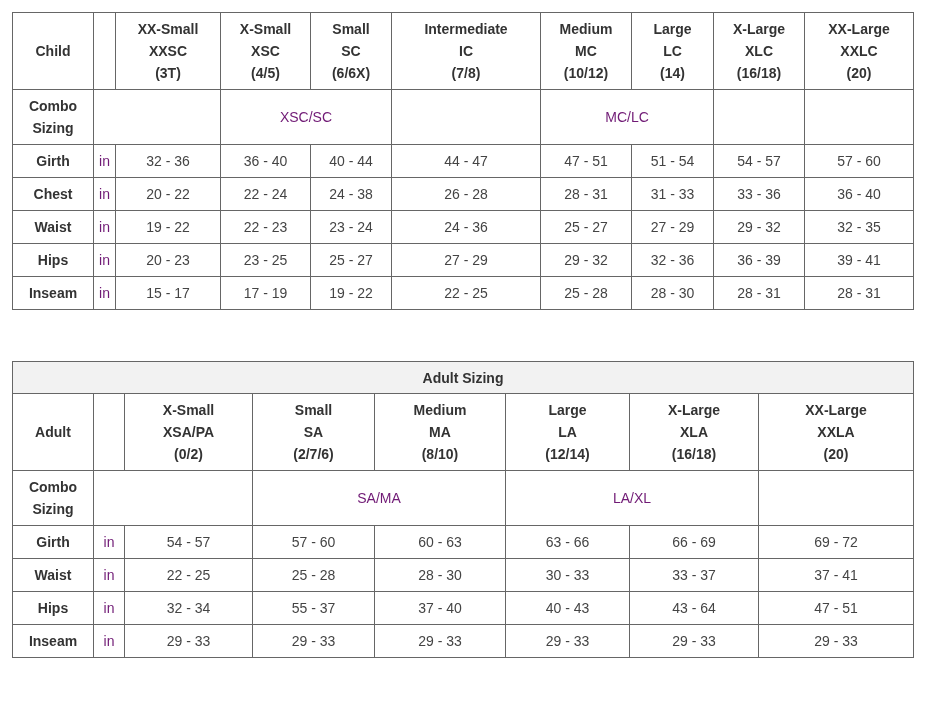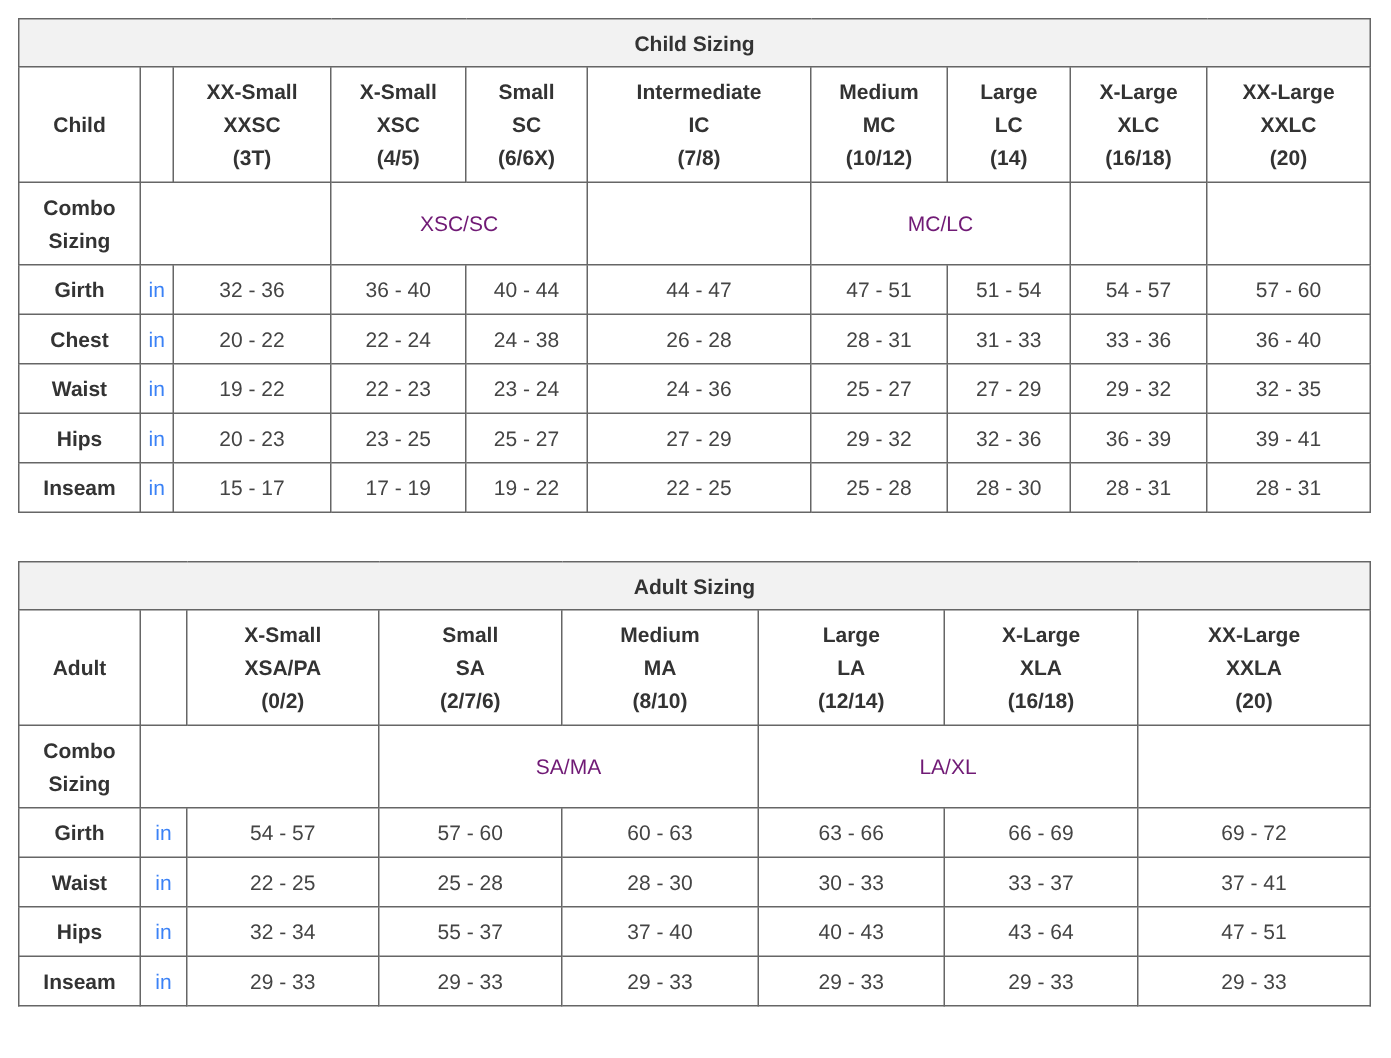"Child Sizing" tr.title-row { html: <tr> <th>Child Sizing</th> </tr> -> none }
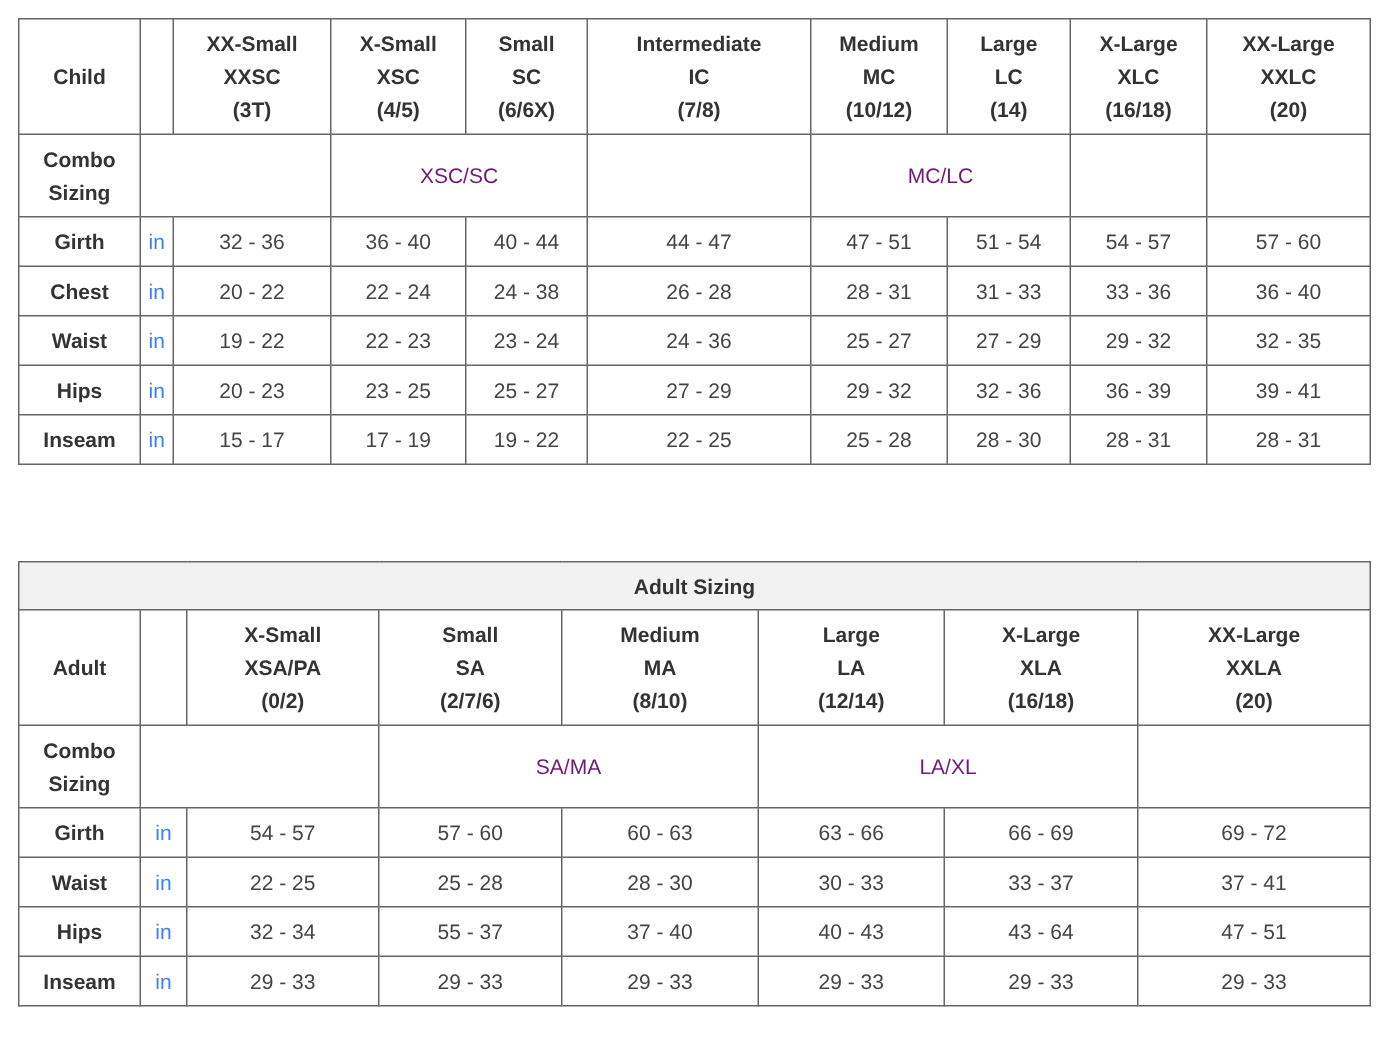"in" td.unit { color: #3b82f6 -> #701a75 }
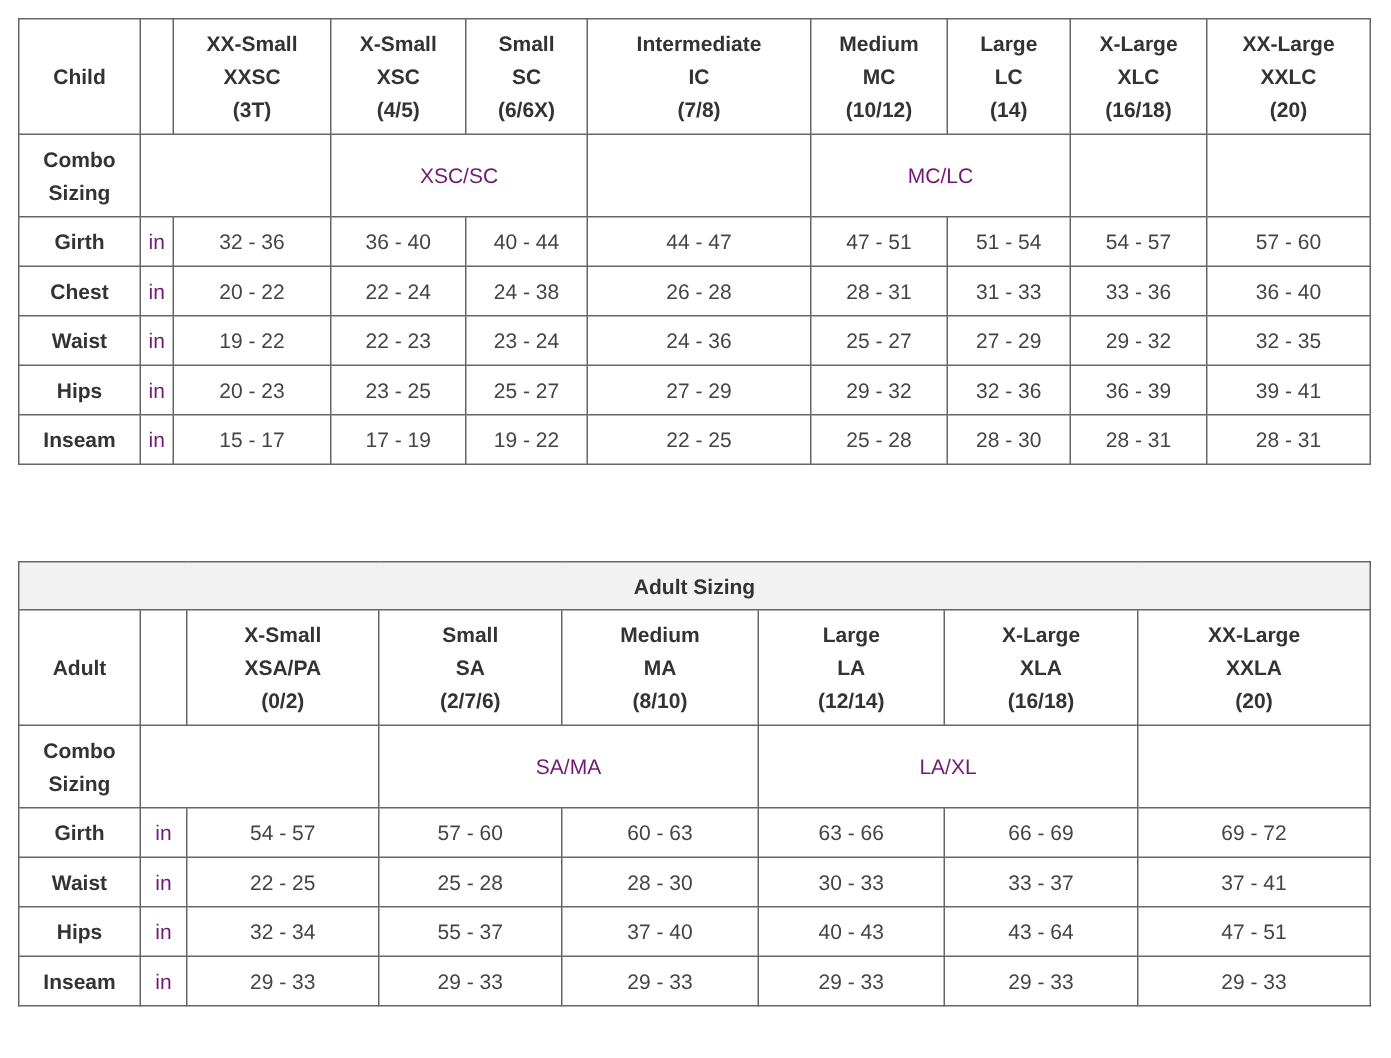"Adult Sizing" #adult { top: 374px -> 361px }
